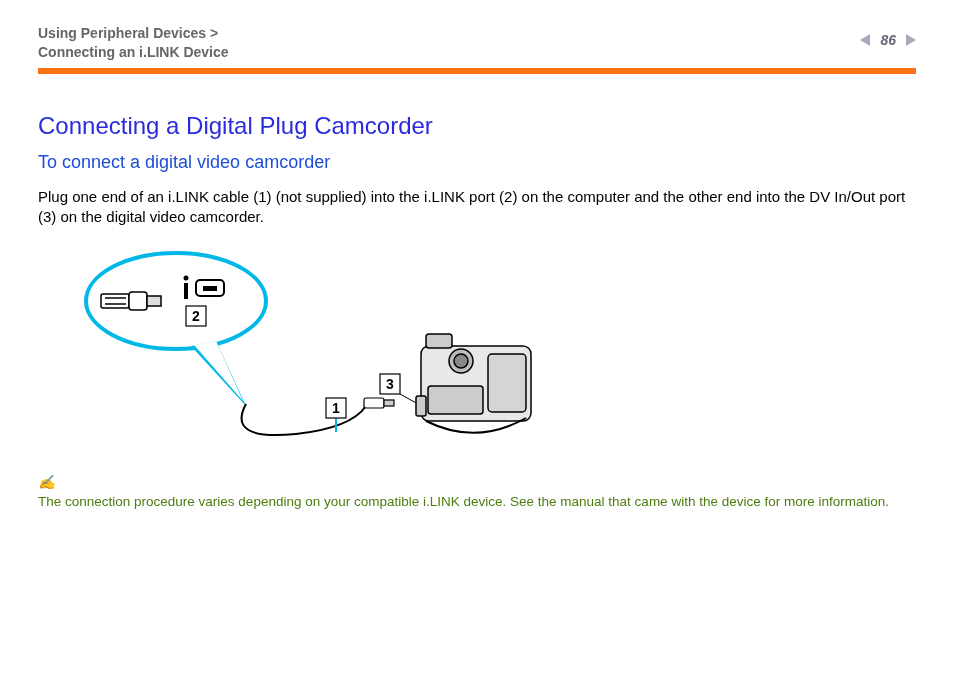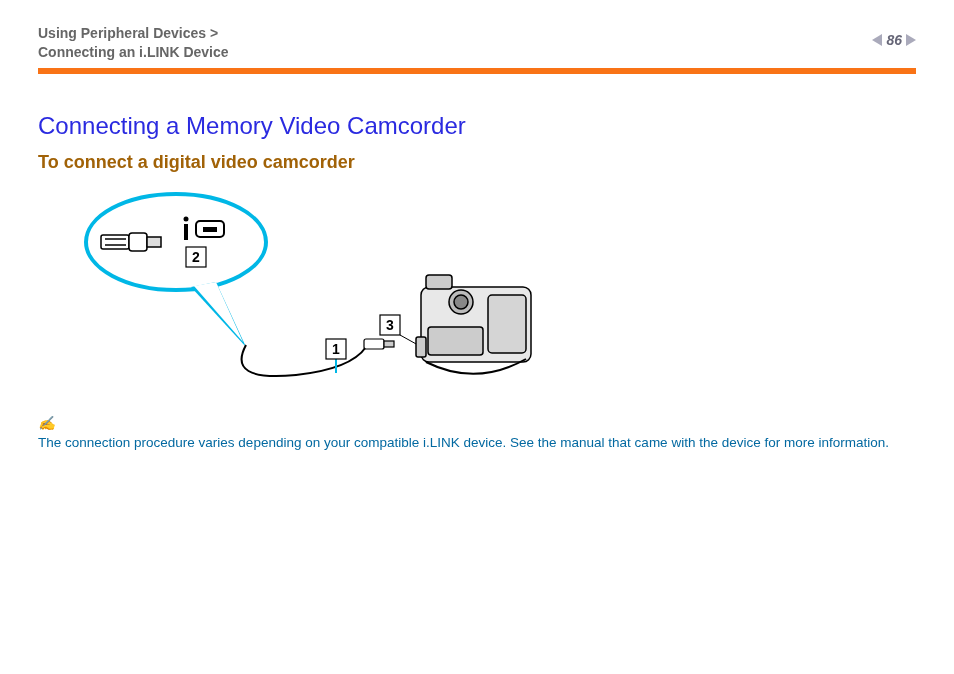"86" .pagenav { gap: 4px -> 10px }
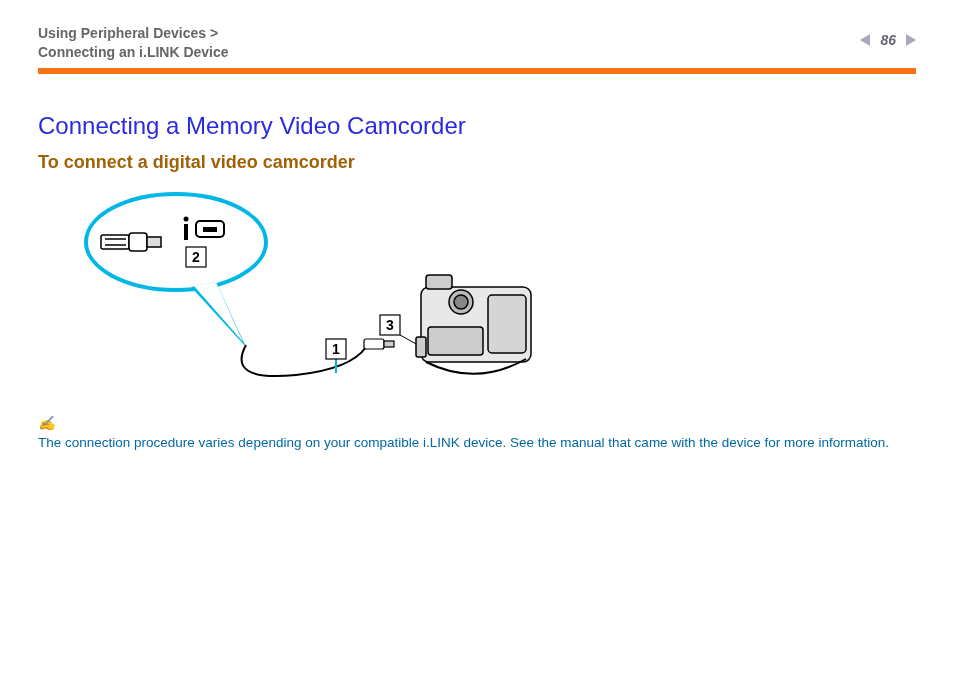"Connecting a Memory Video Camcorder" h1.title { text: Memory Video -> Digital Plug }
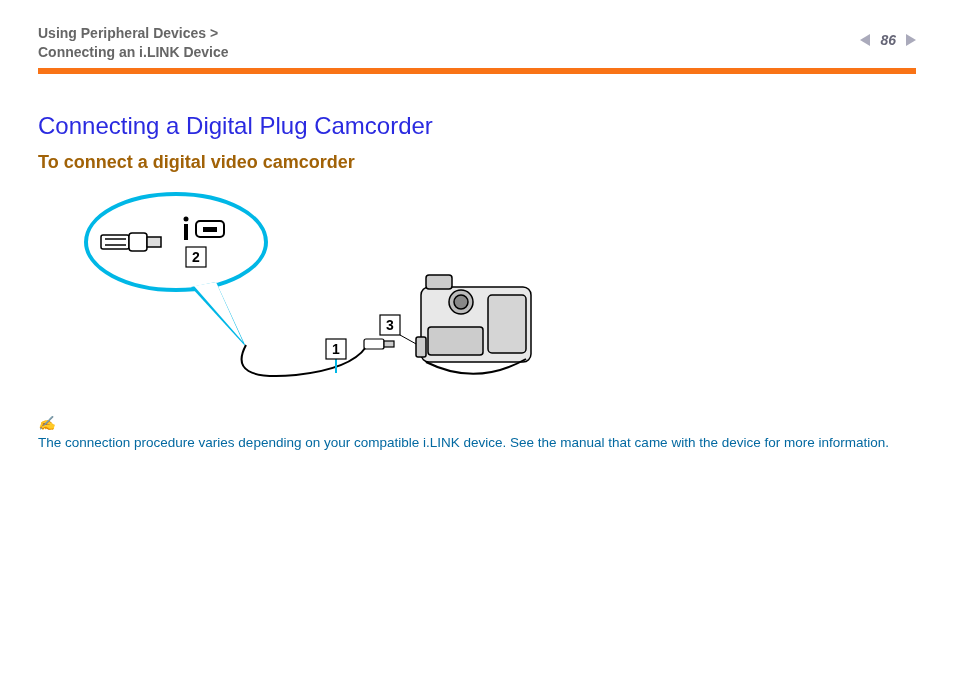"To connect a digital video" .subtitle { color: #a16207 -> #1d4ed8; font-weight: bold -> normal }
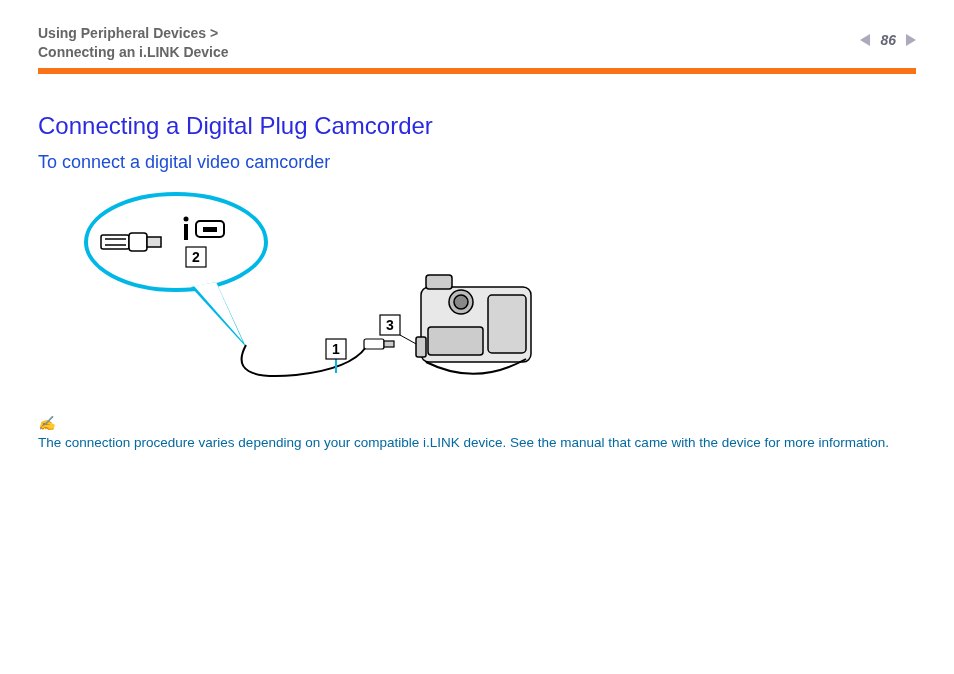"Plug one end of an" p.body-text { html: none -> <p>Plug one end of an i.LINK cable (1) (not supplied) into the i.LINK port (2) on the computer and the other end into the DV In/Out port (3) on the digital video camcorder.</p> }
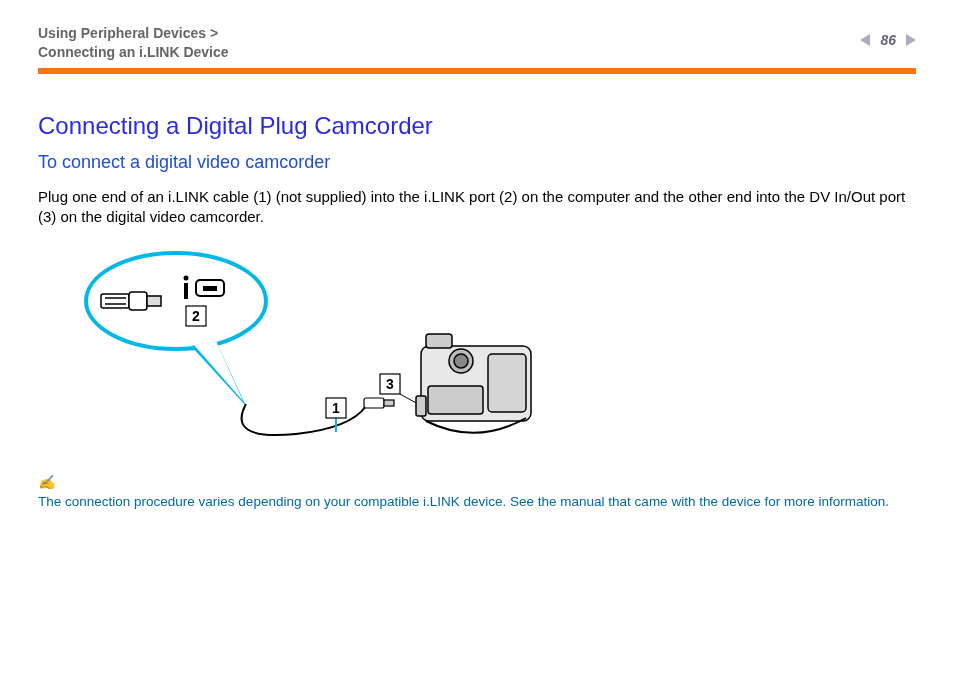"The connection procedure varies" .note { color: #0369a1 -> #4d7c0f }
